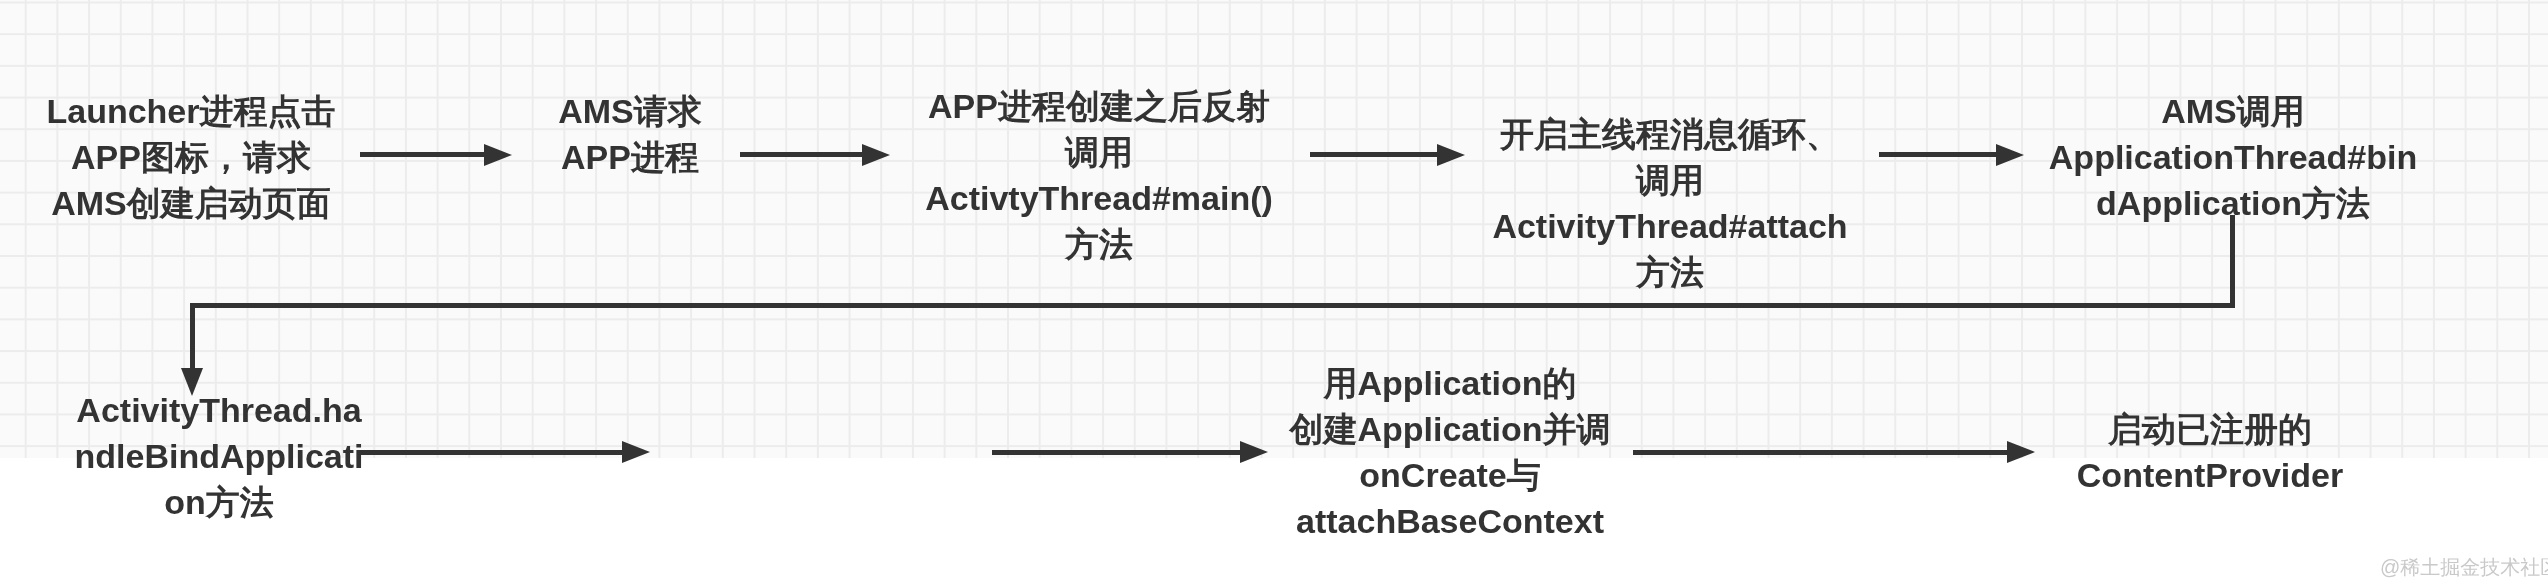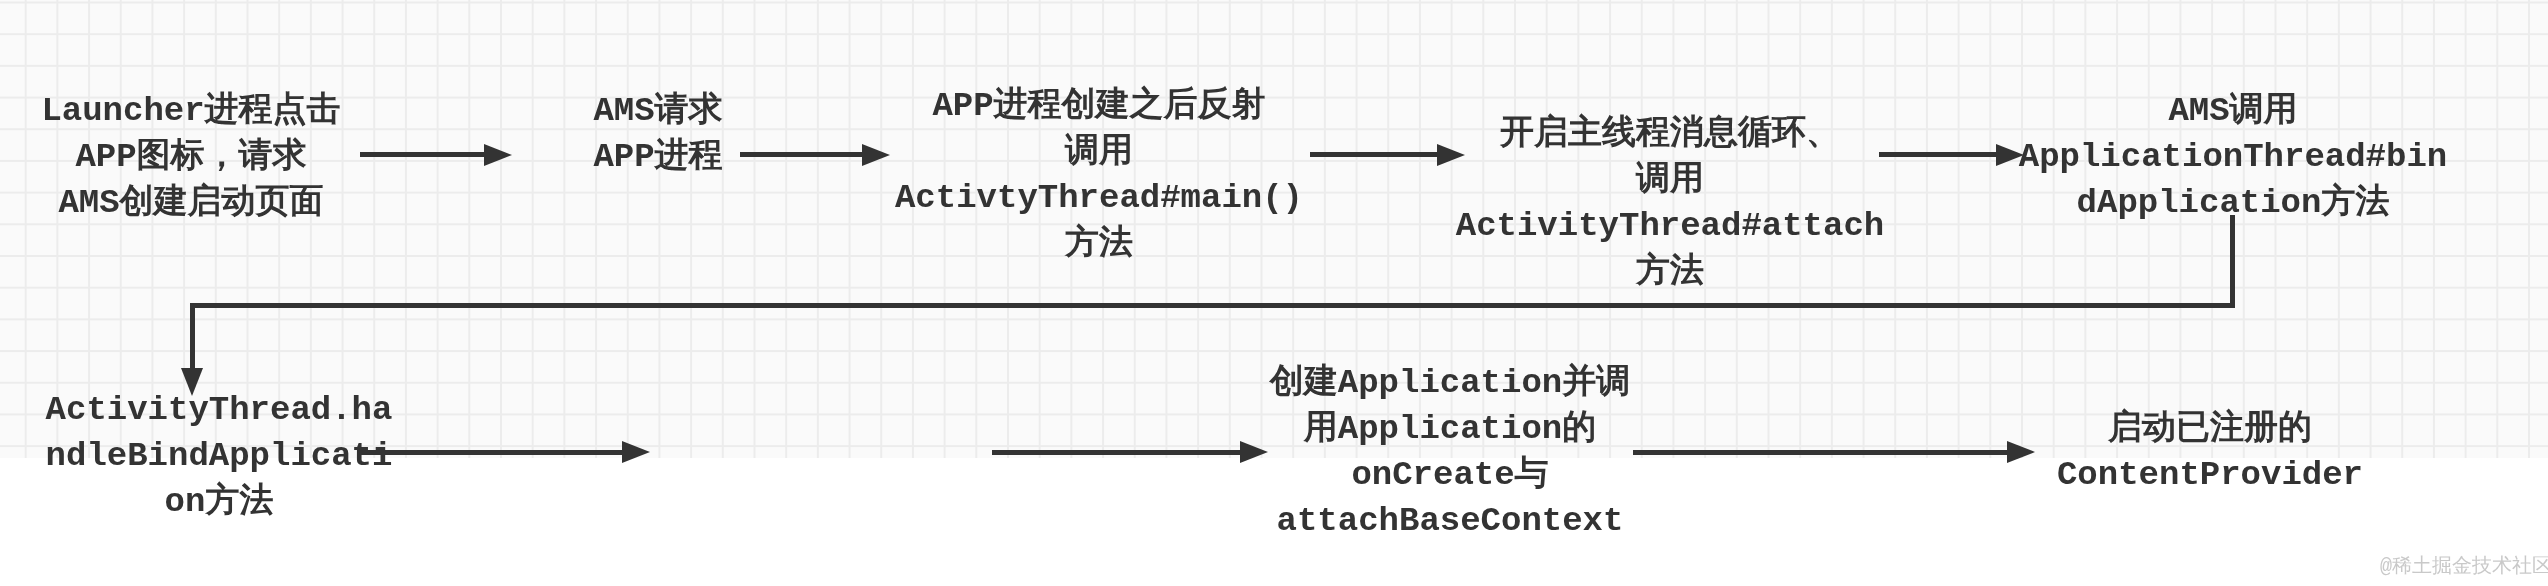"Launcher进程点击" .canvas { font-family: Liberation Mono, monospace -> none }
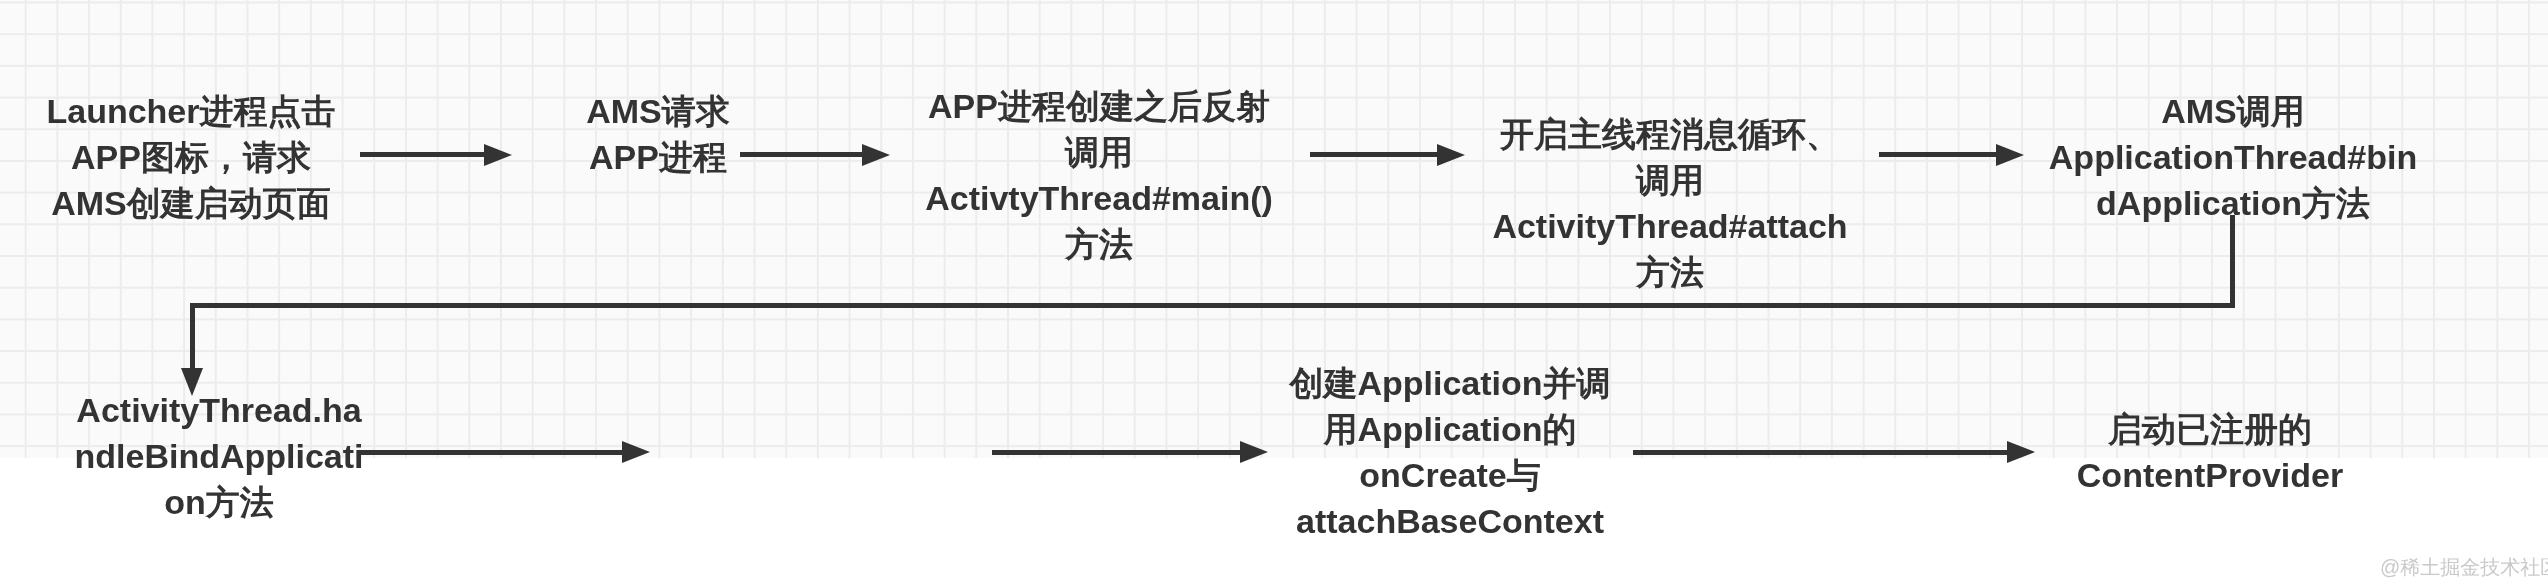"AMS请求" div.node { left: 658px -> 630px }
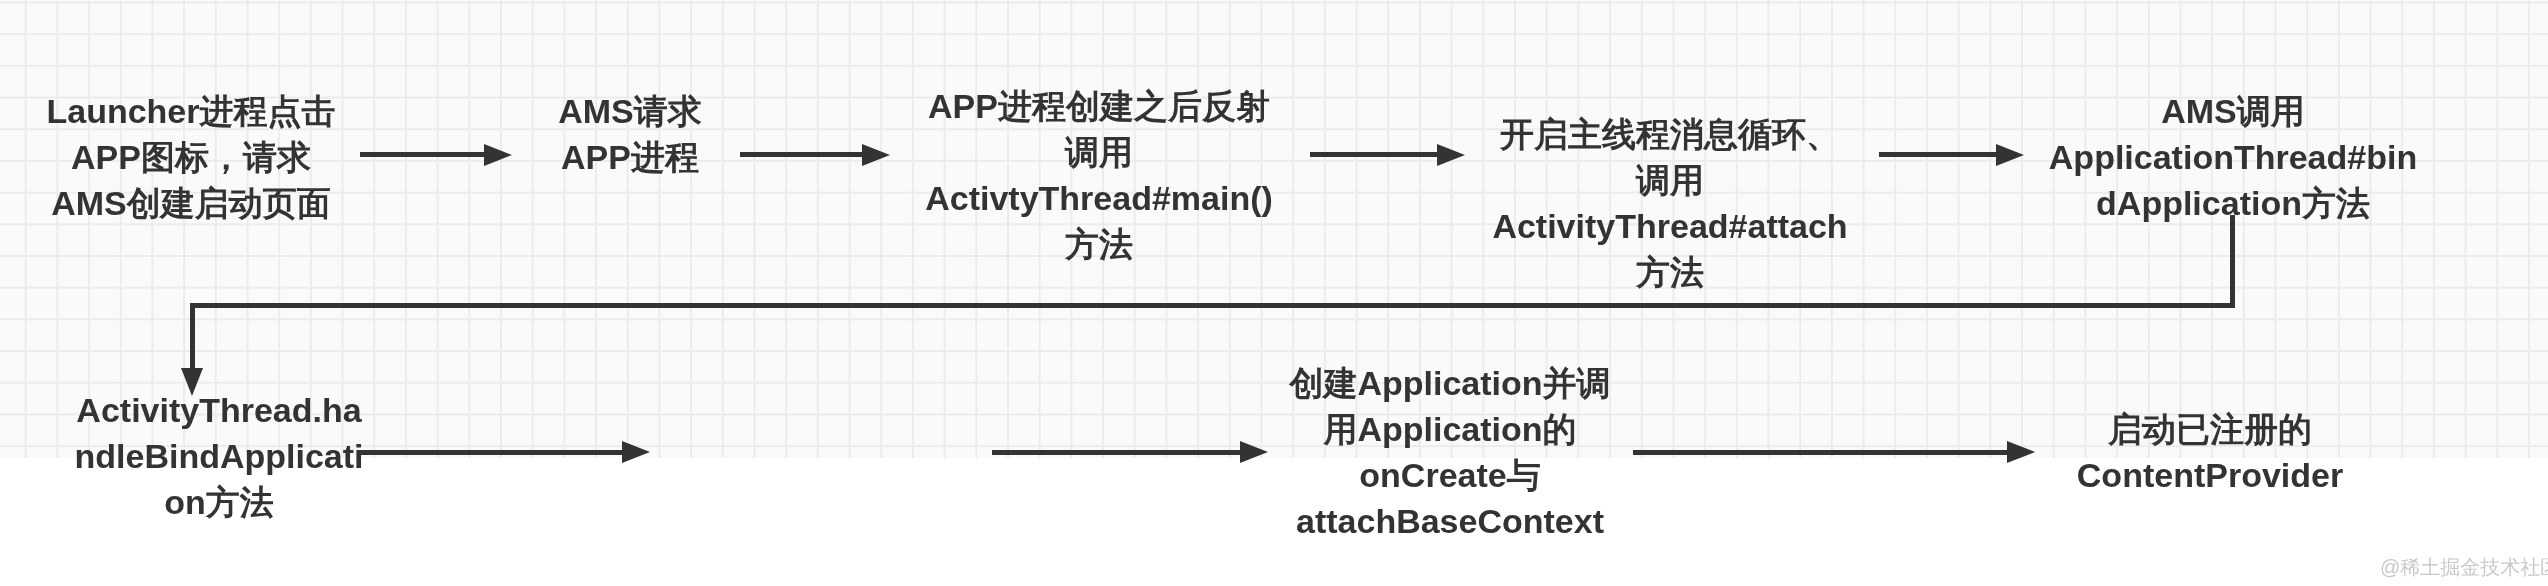"创建Application并调" div { order: before "用Application的" -> after "用Application的" }
